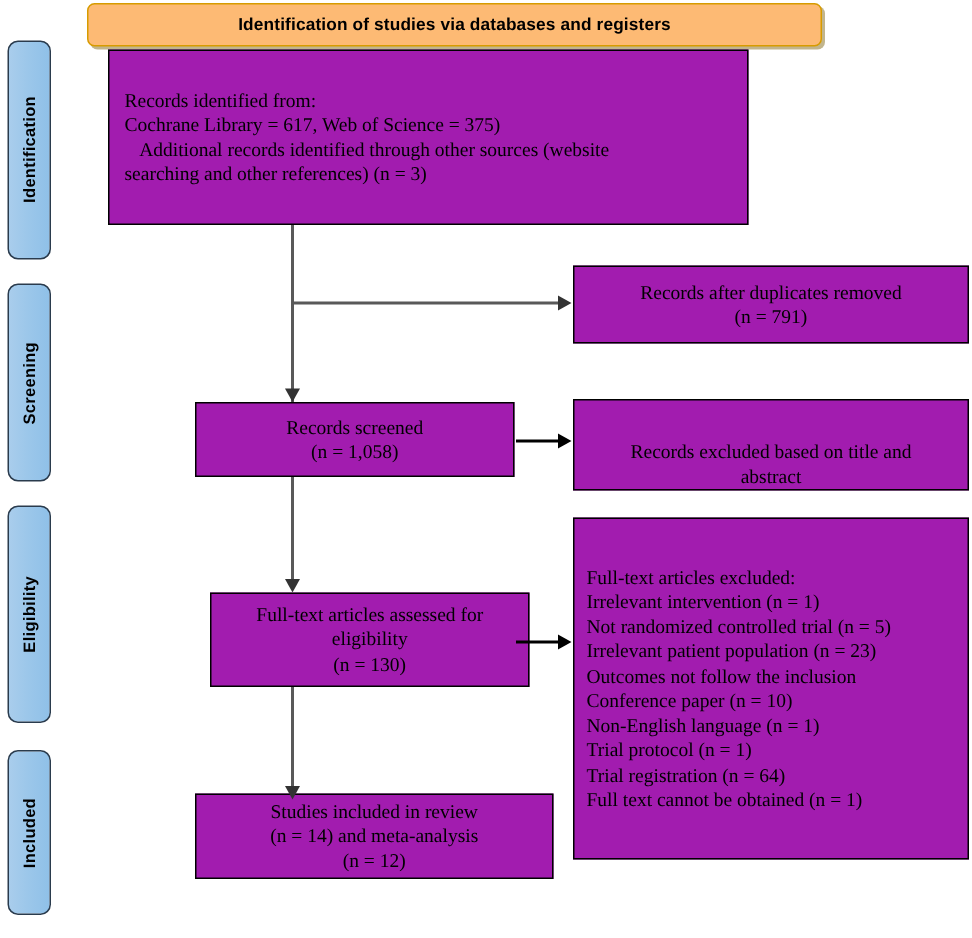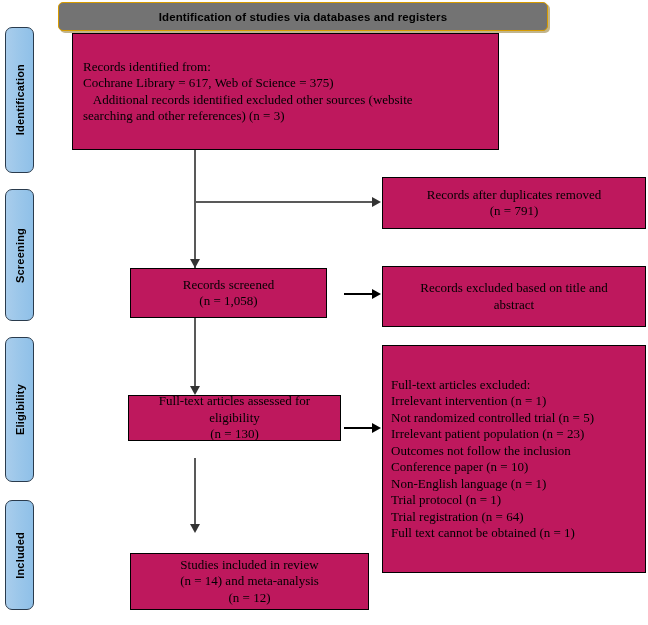"Identification of studies via databases" .banner { background: #737373 -> #fdba74 }
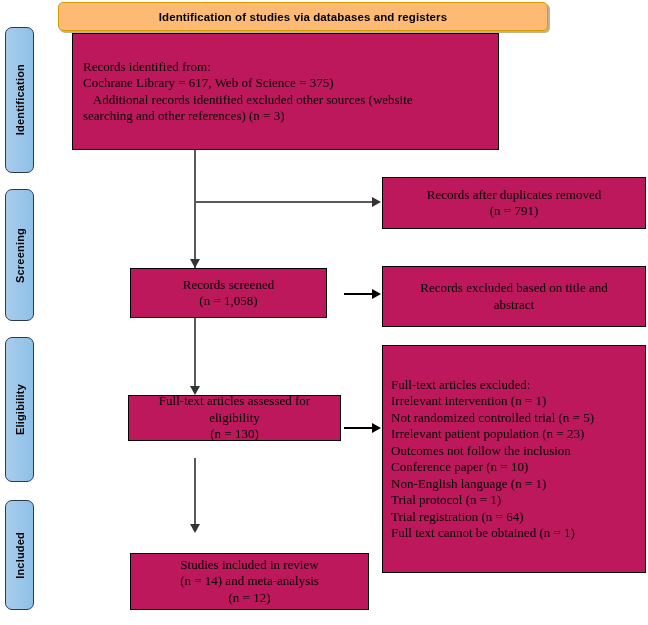"Records identified from:" .box { background: #be185d -> #a21caf }
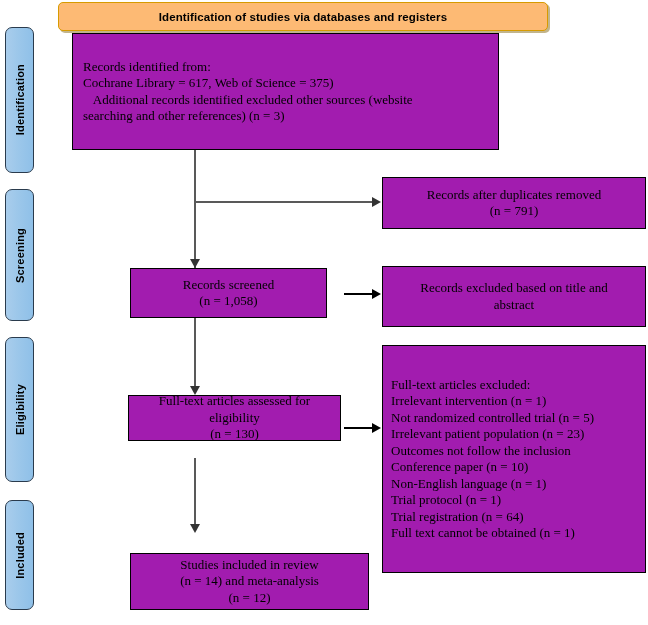"Additional records identified excluded" div.line { text: excluded -> through }
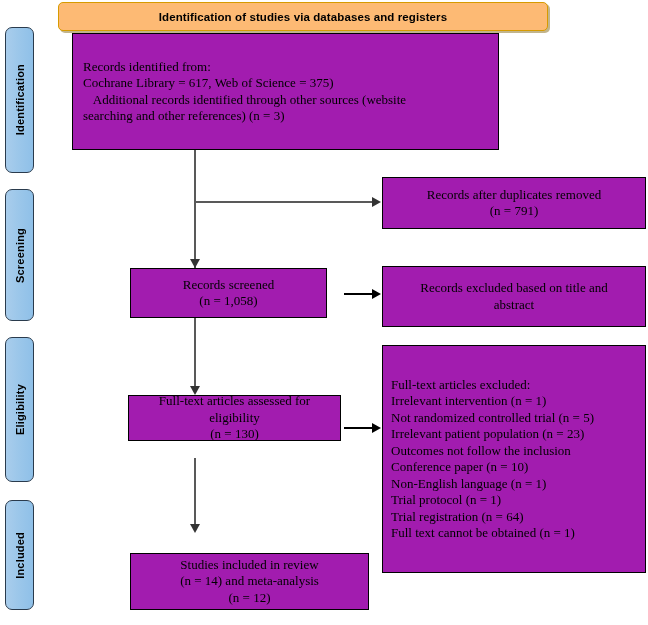"Records screened" #box-screened { width: 197px -> 213px }
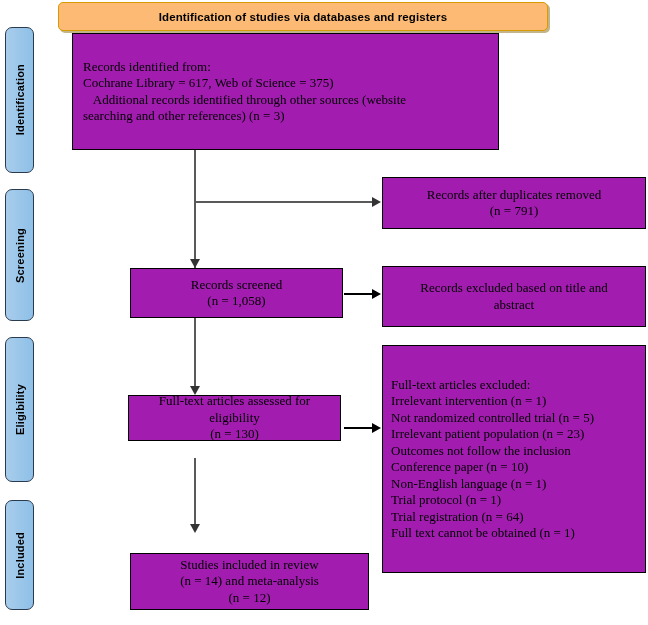"Records excluded based on title" #box-excluded-title { justify-content: none -> flex-end }
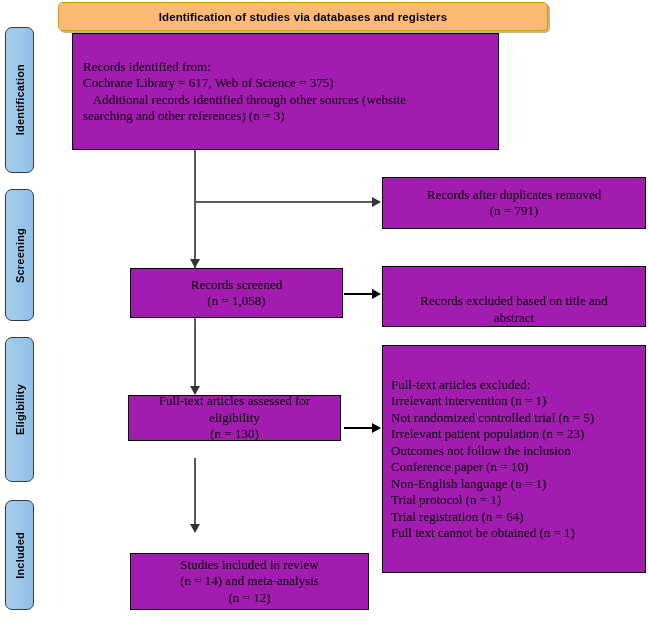"Full-text articles assessed for" #box-fulltext { height: 46px -> 63px; left: 128px -> 140px }
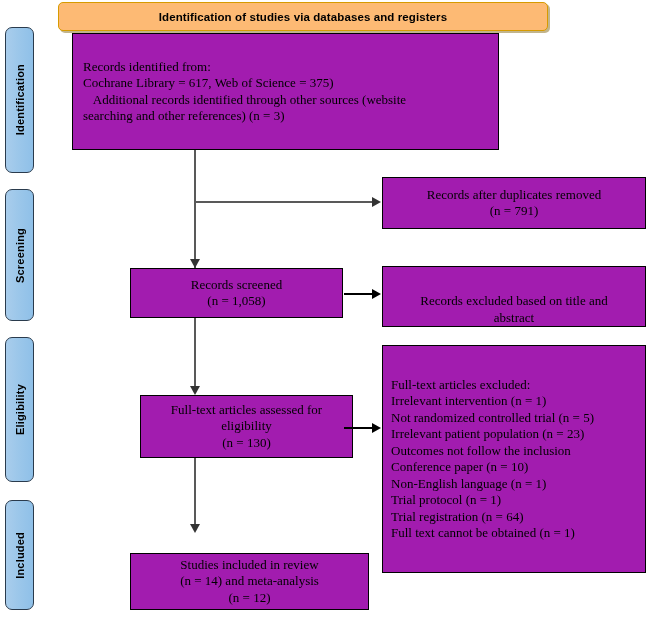"Studies included in review" #box-included { top: 553px -> 529px }
